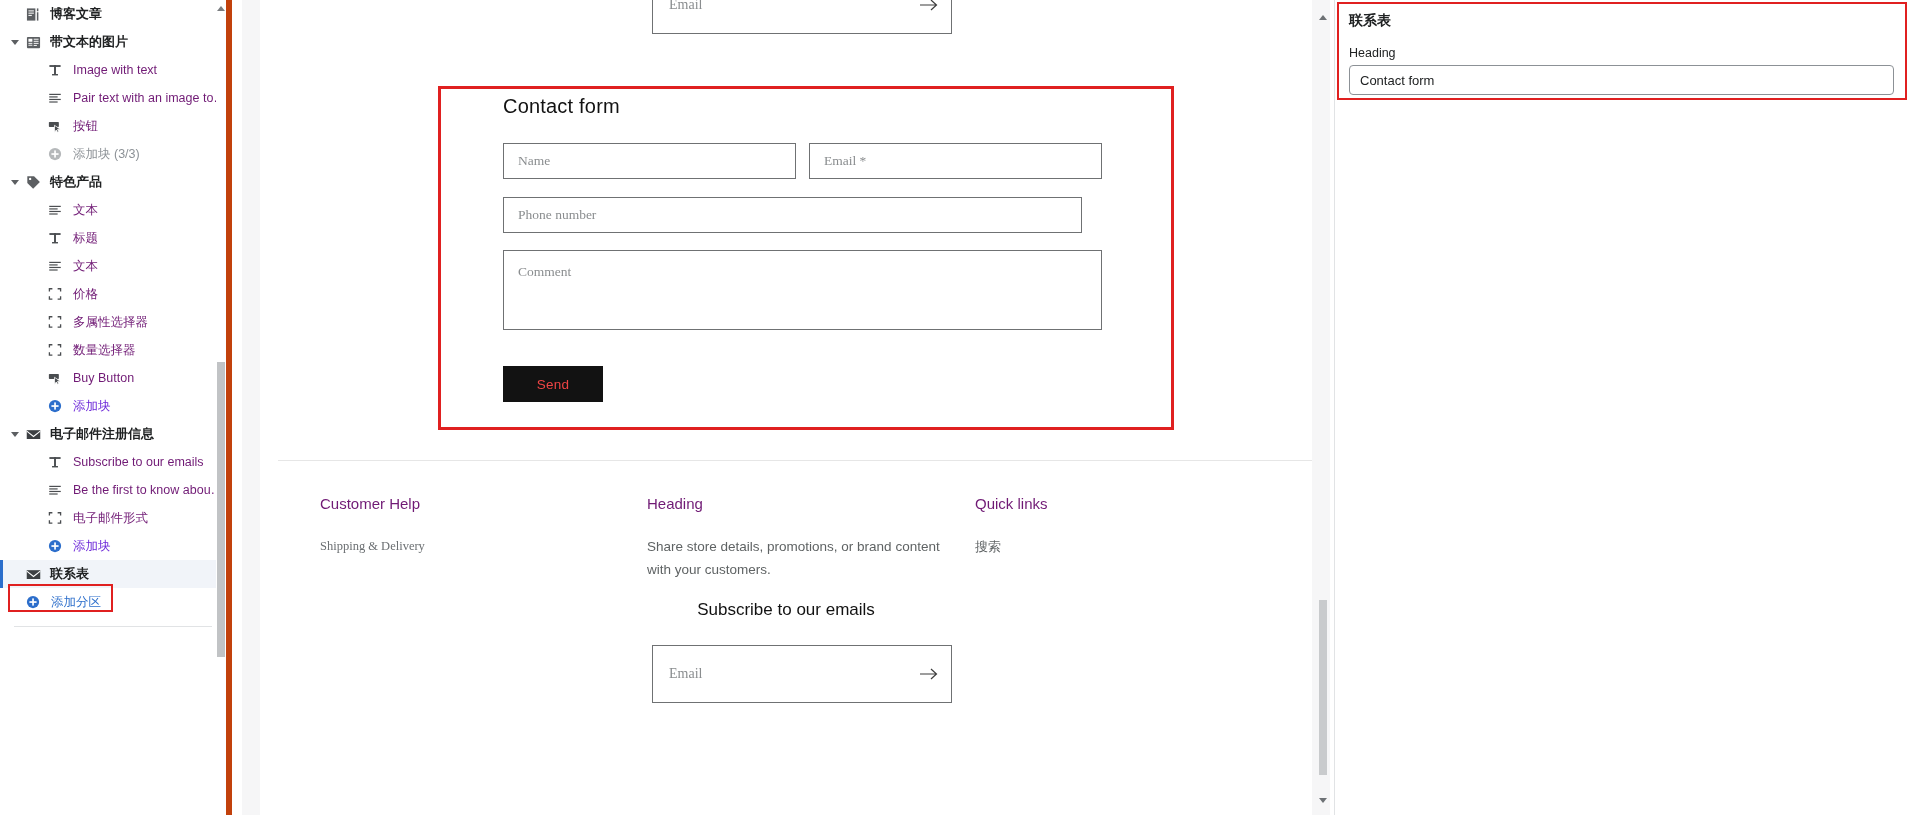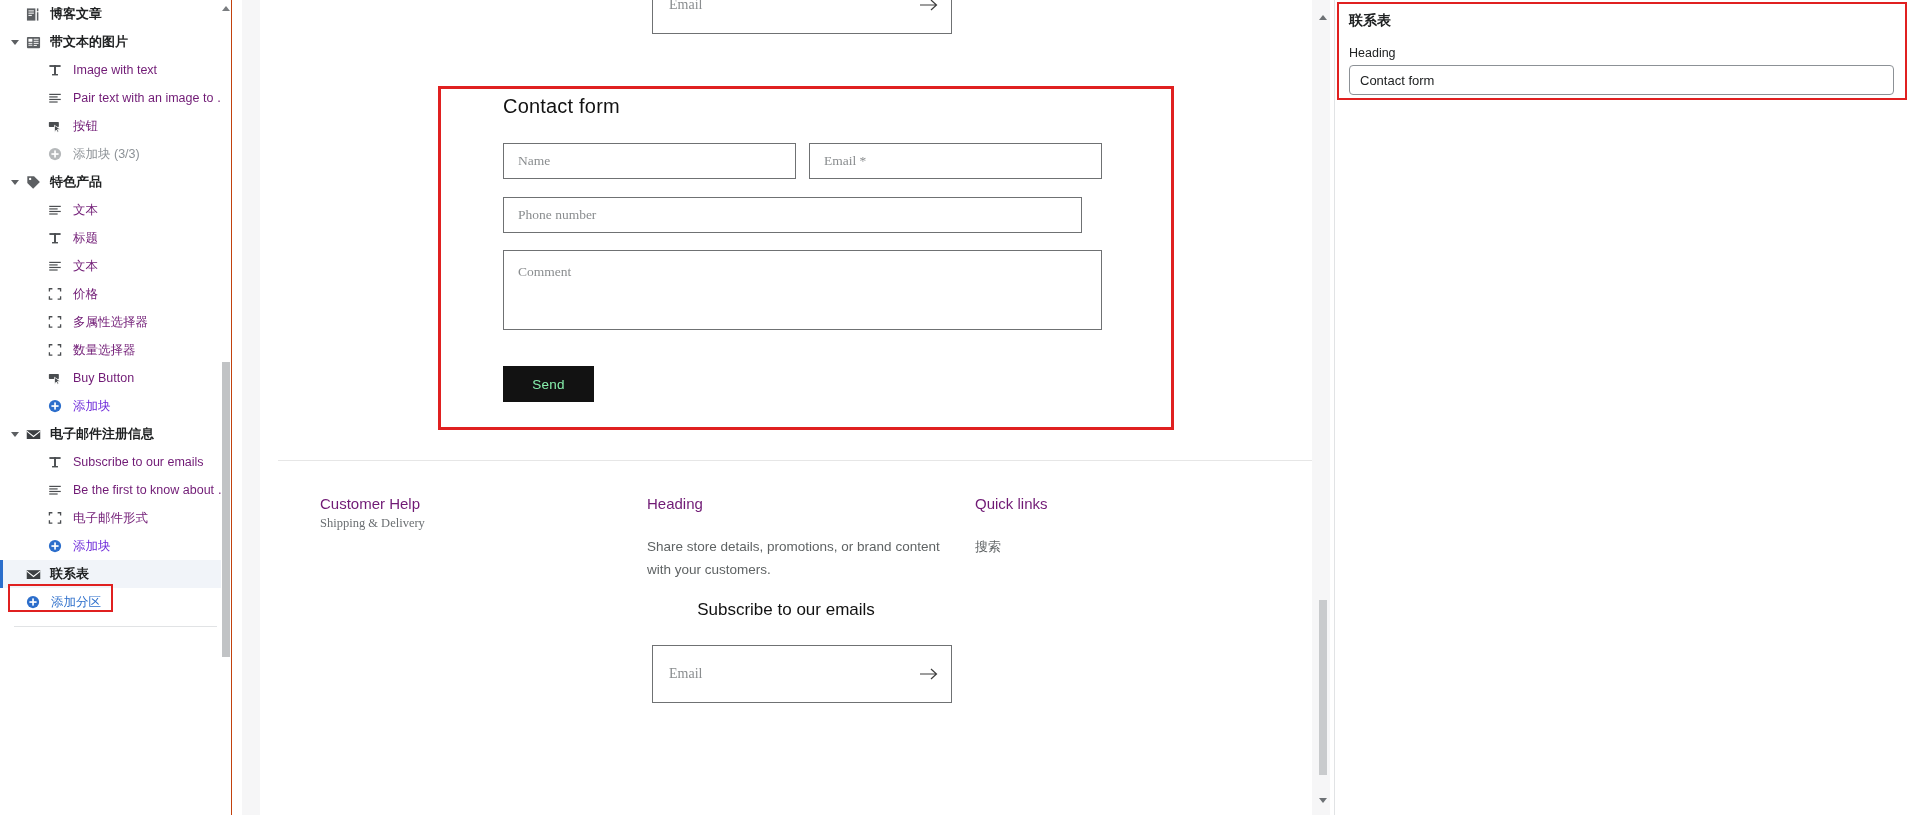"博客文章" #sidebar { border-right: 1px solid #c2410c -> 6px solid #c2410c }
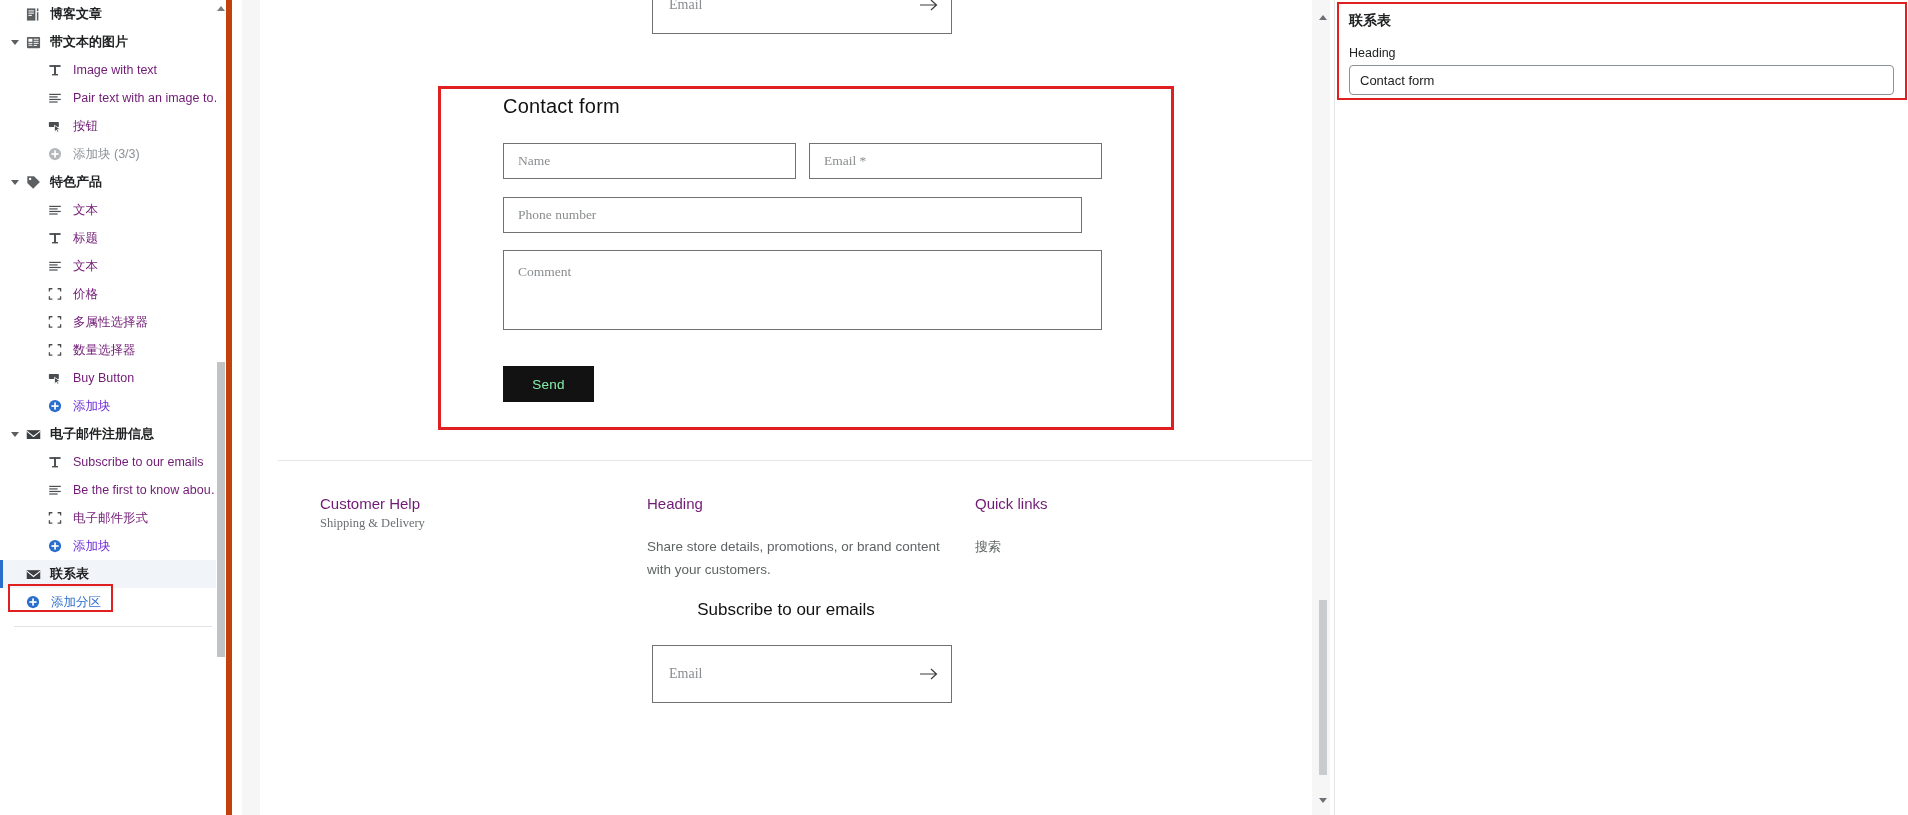"Send" #send-btn { color: #86efac -> #ef4444; width: 91px -> 100px }
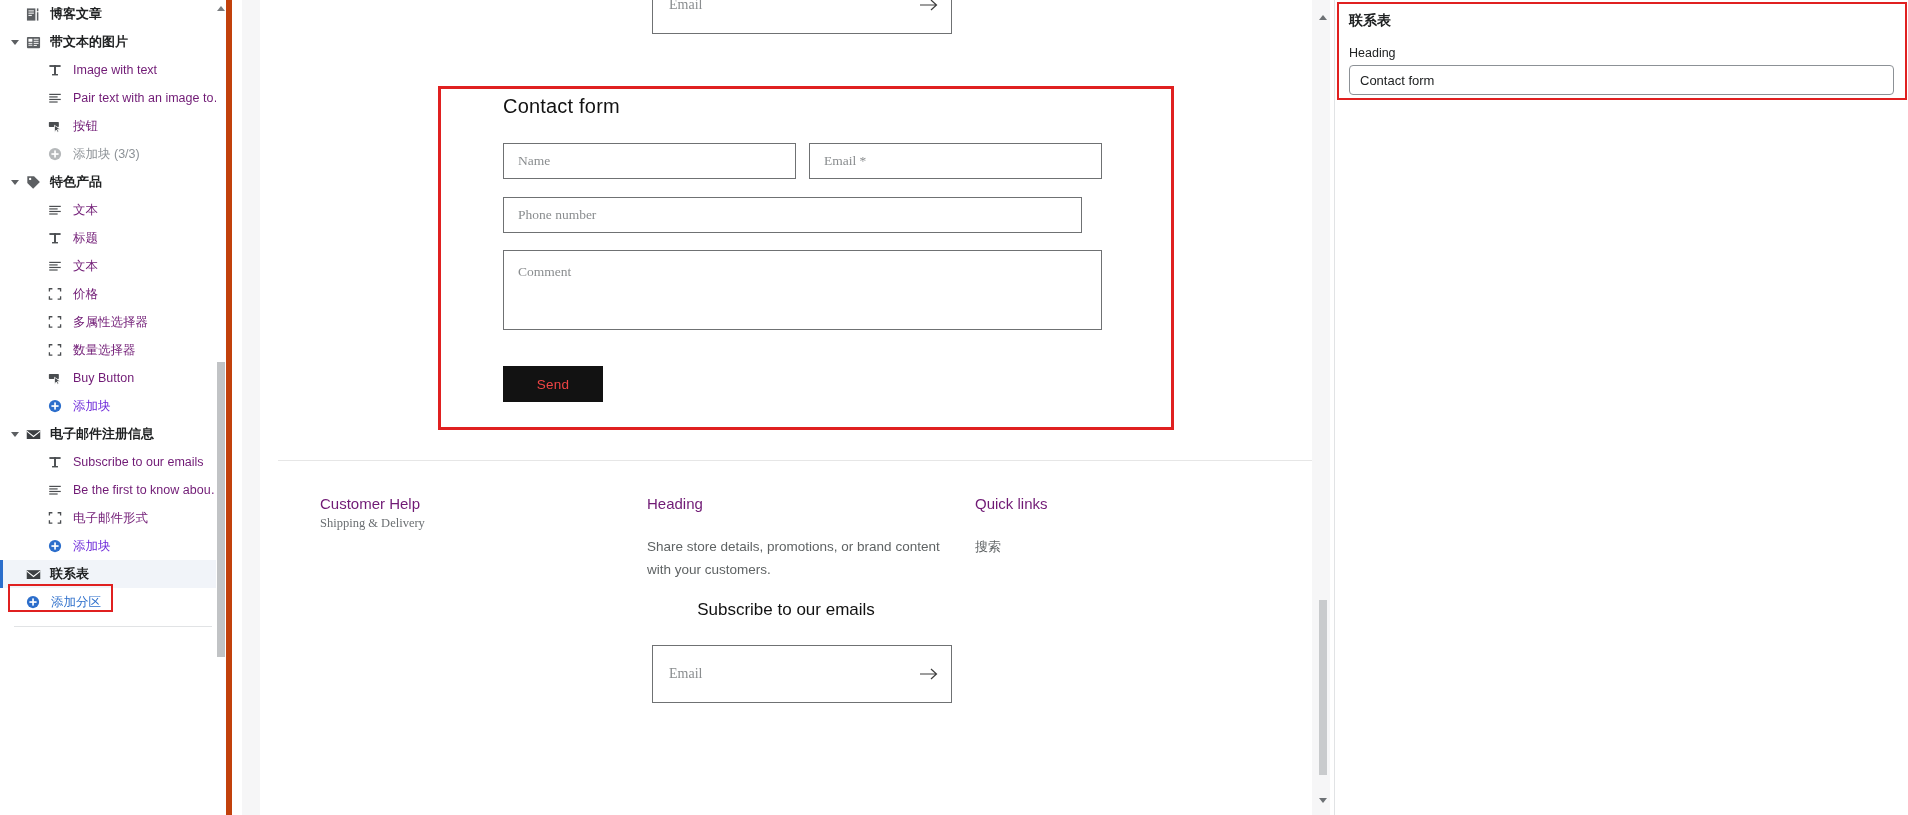"Shipping & Delivery" #fc1 .foot-t { margin-top: none -> 23px }
